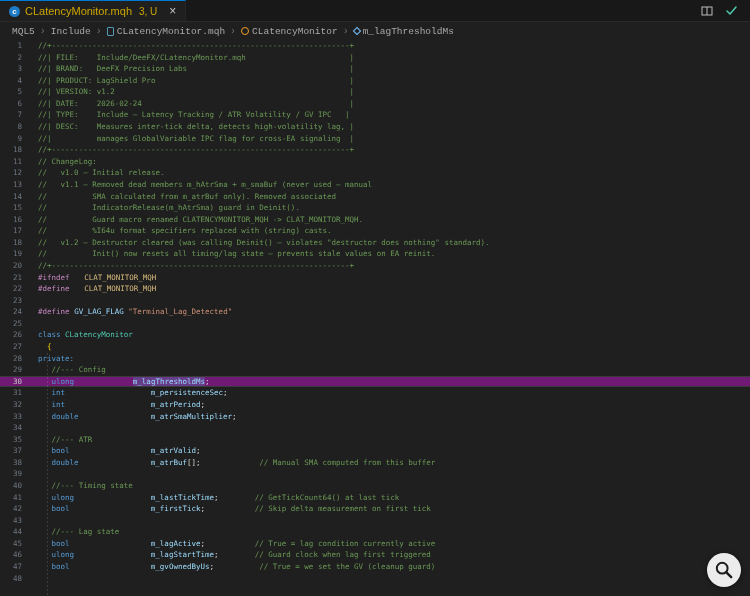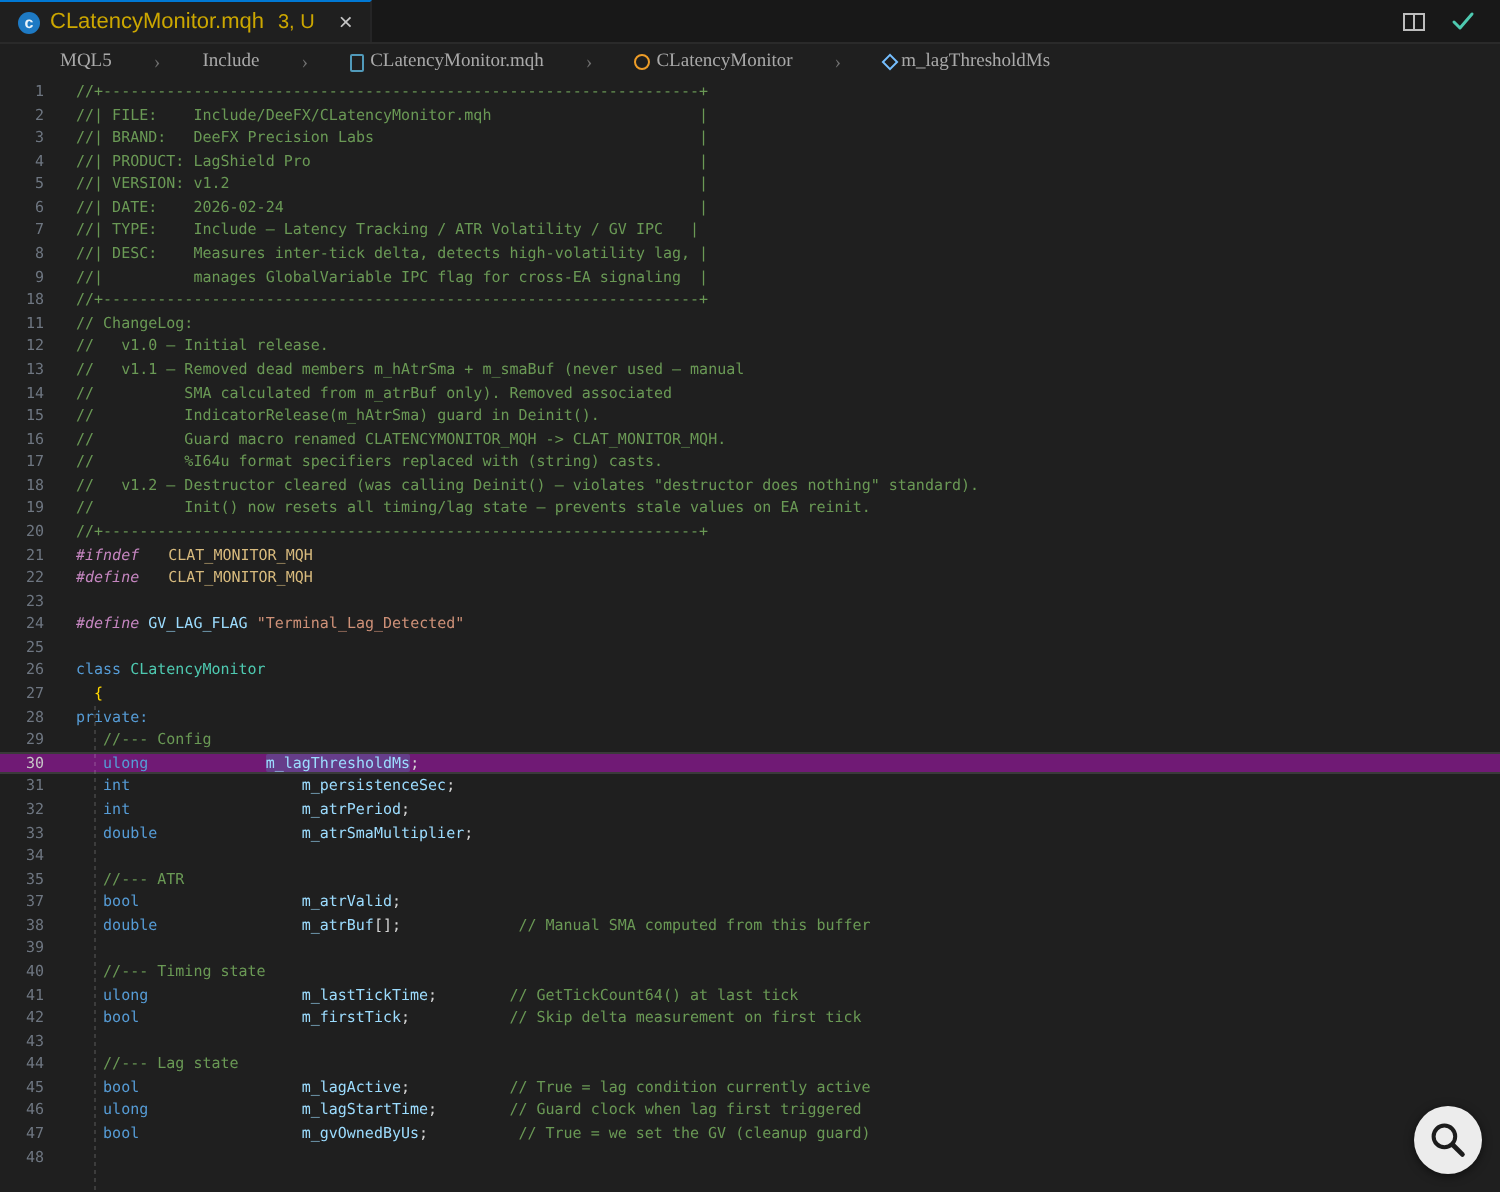"MQL5" .breadcrumb { font-family: Liberation Serif, serif -> Liberation Mono, monospace; gap: 18px -> 2px; padding-left: 30px -> 12px }
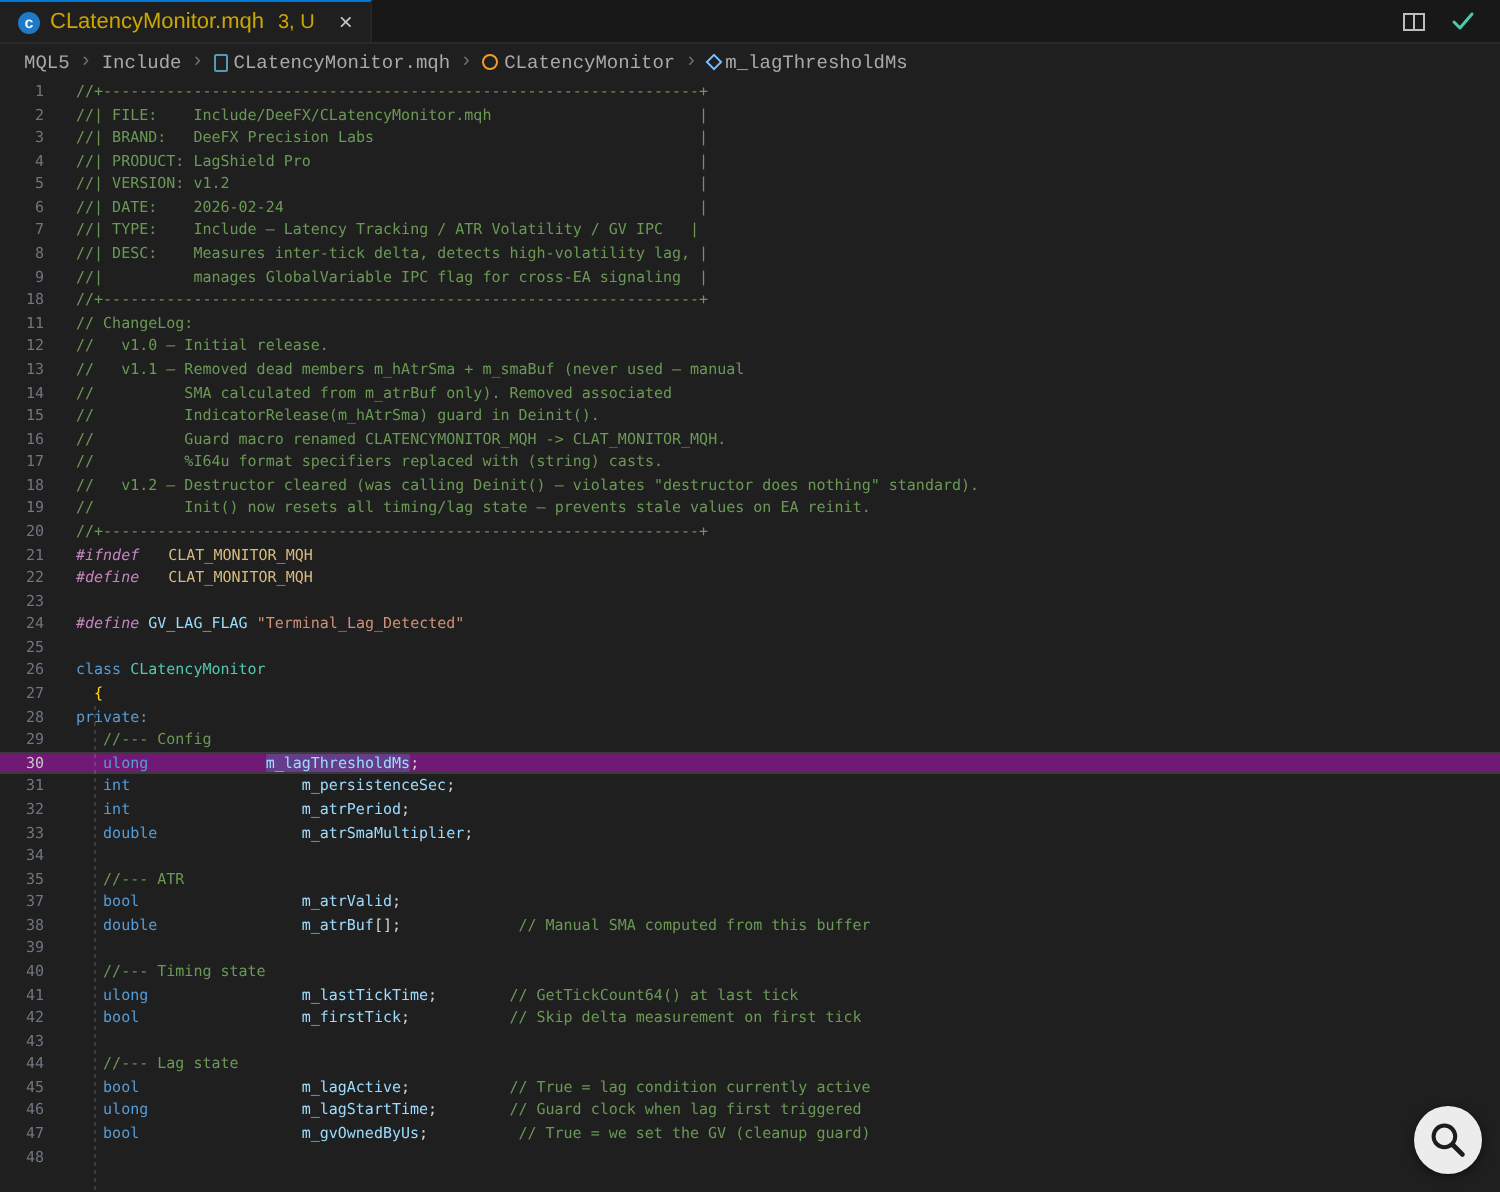"#ifndef" .tk-p { font-style: italic -> none }
